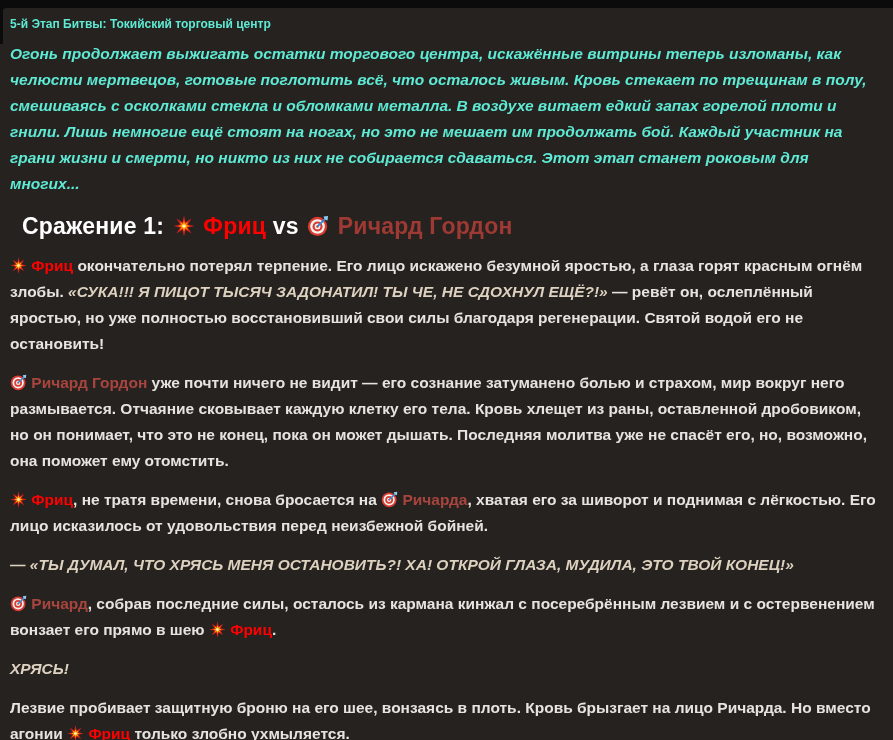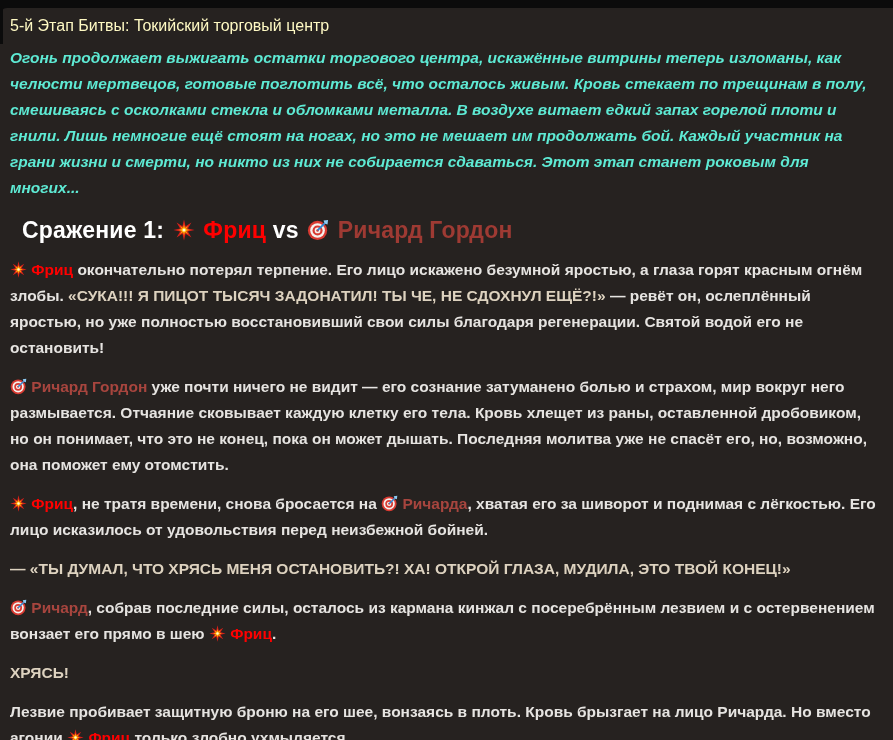"5-й Этап Битвы: Токийский торговый" .stage-title { color: #fef9c3 -> #5eead4; font-size: 16px -> 12px; font-weight: 400 -> 700 }
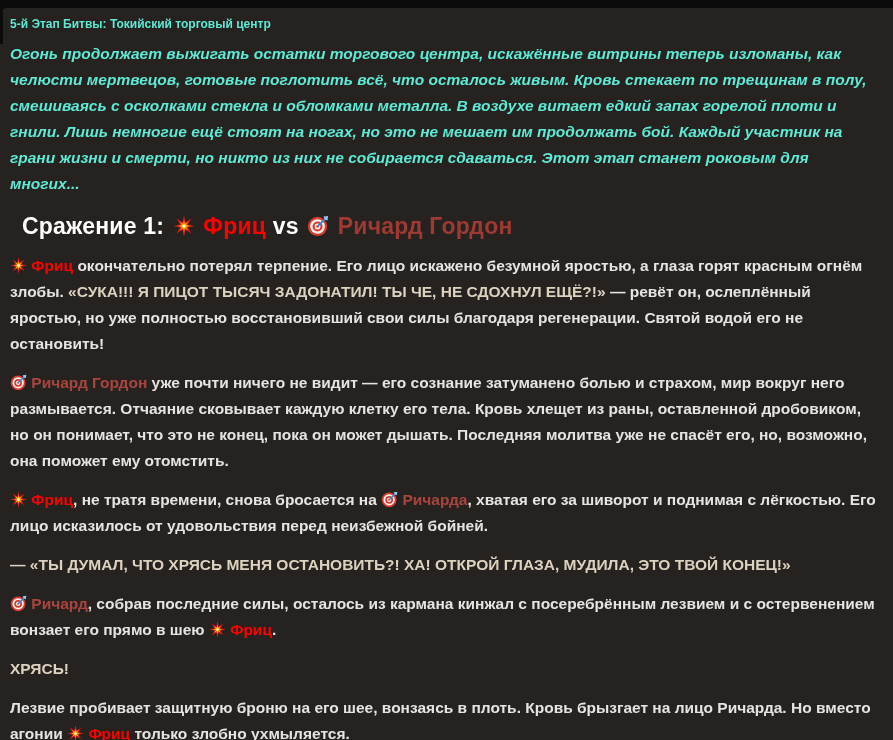"«СУКА!!! Я ПИЦОТ ТЫСЯЧ ЗАДОНАТИЛ!" .em { font-style: none -> italic }
